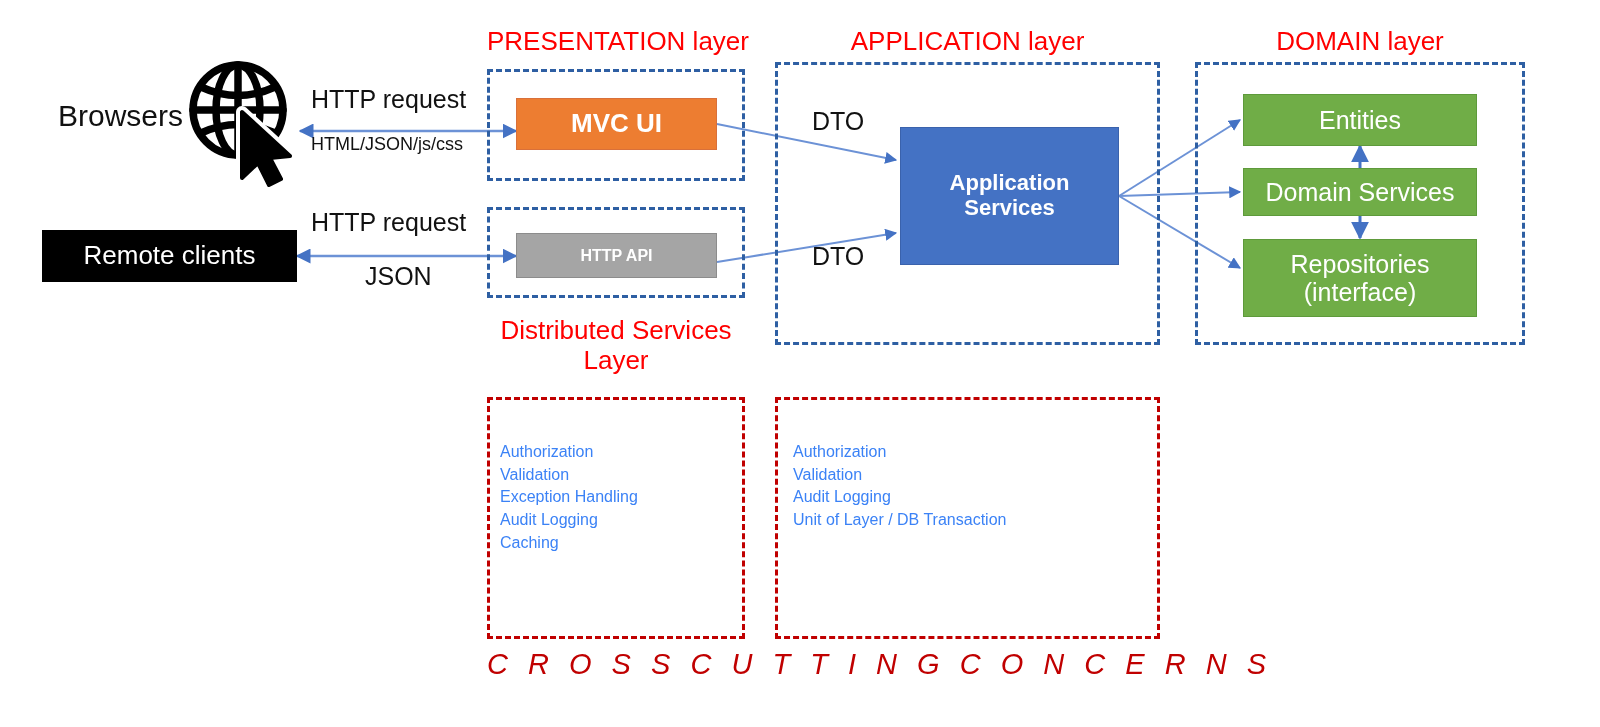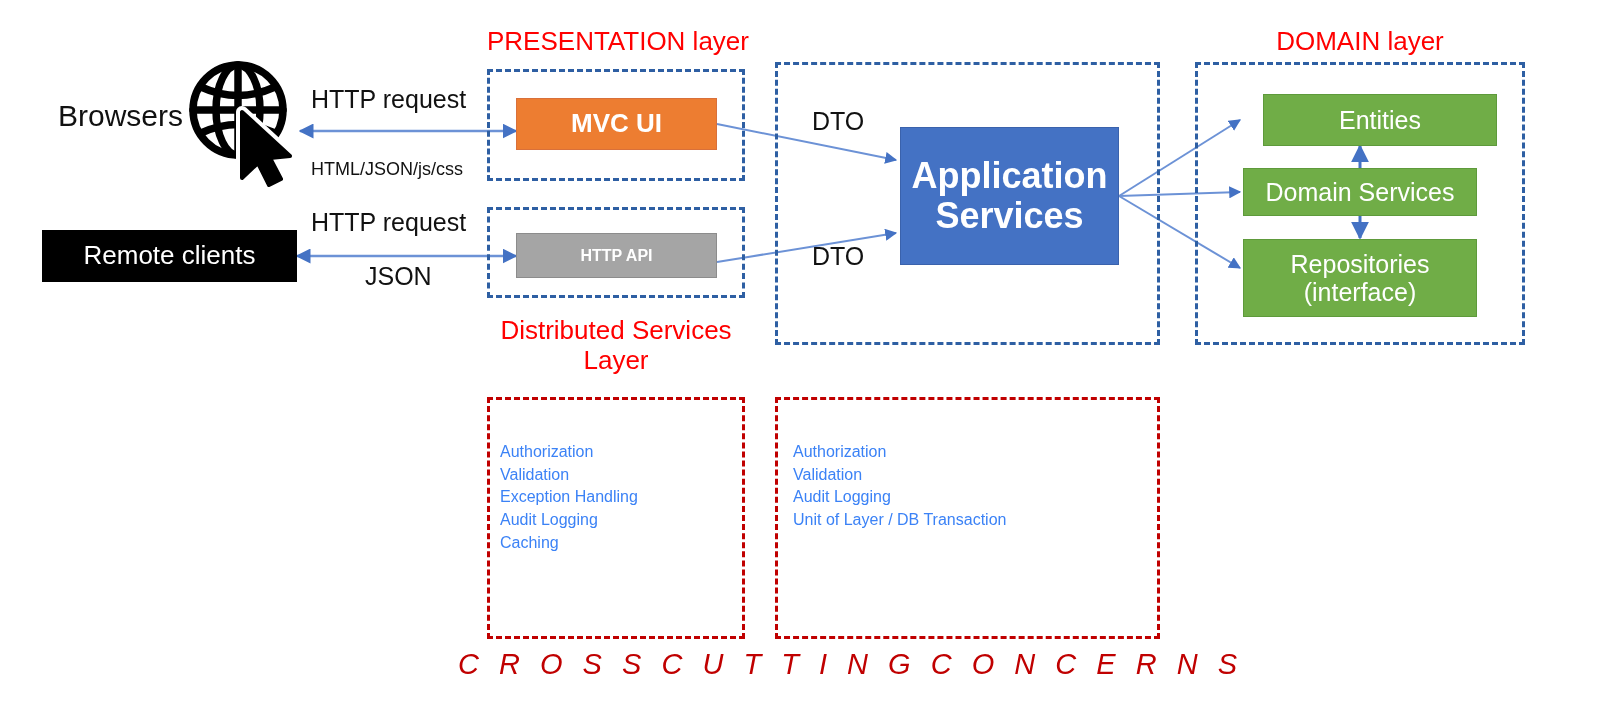"APPLICATION layer" div.abs { html: none -> <div>APPLICATION layer</div> }
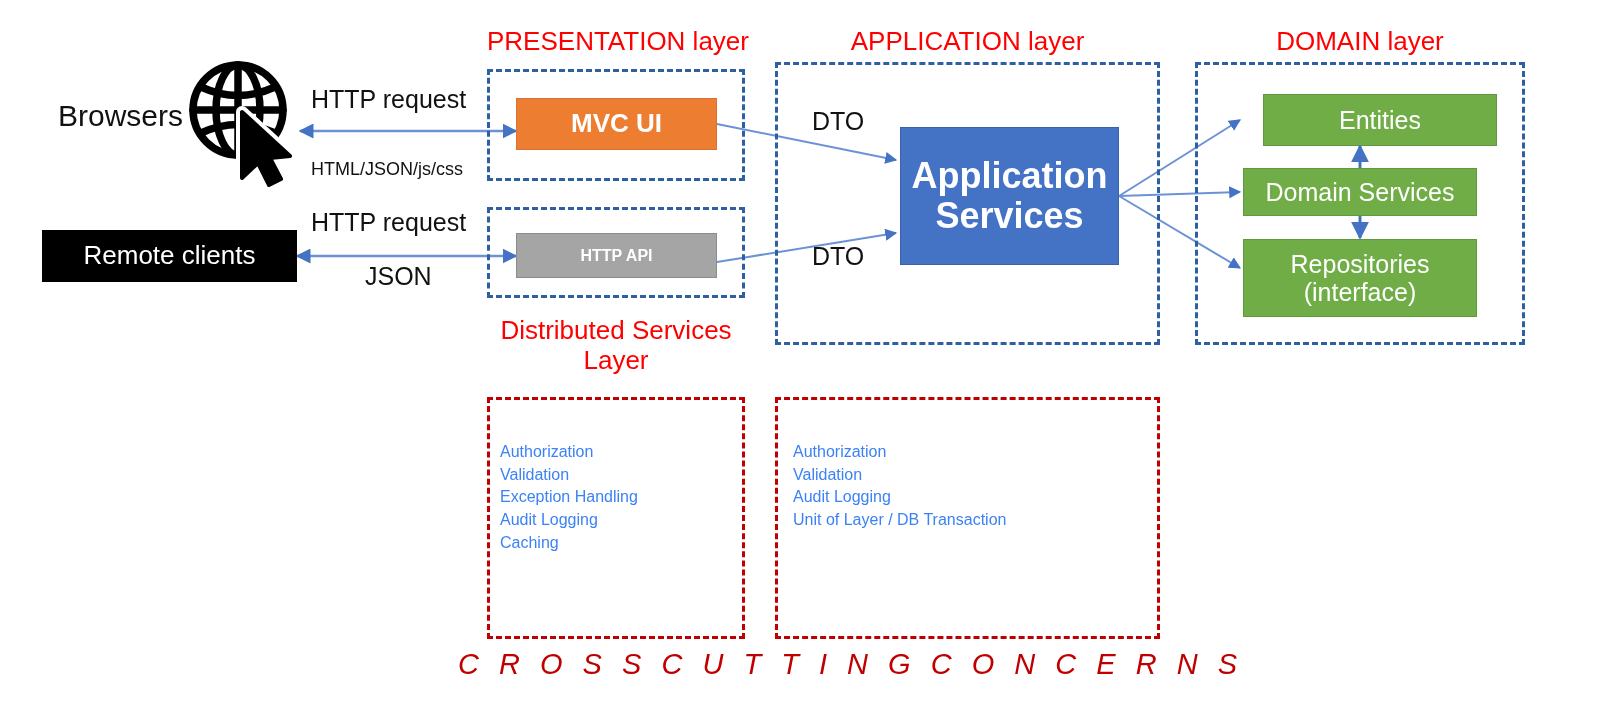"Entities" div.abs { margin-left: 20px -> none }
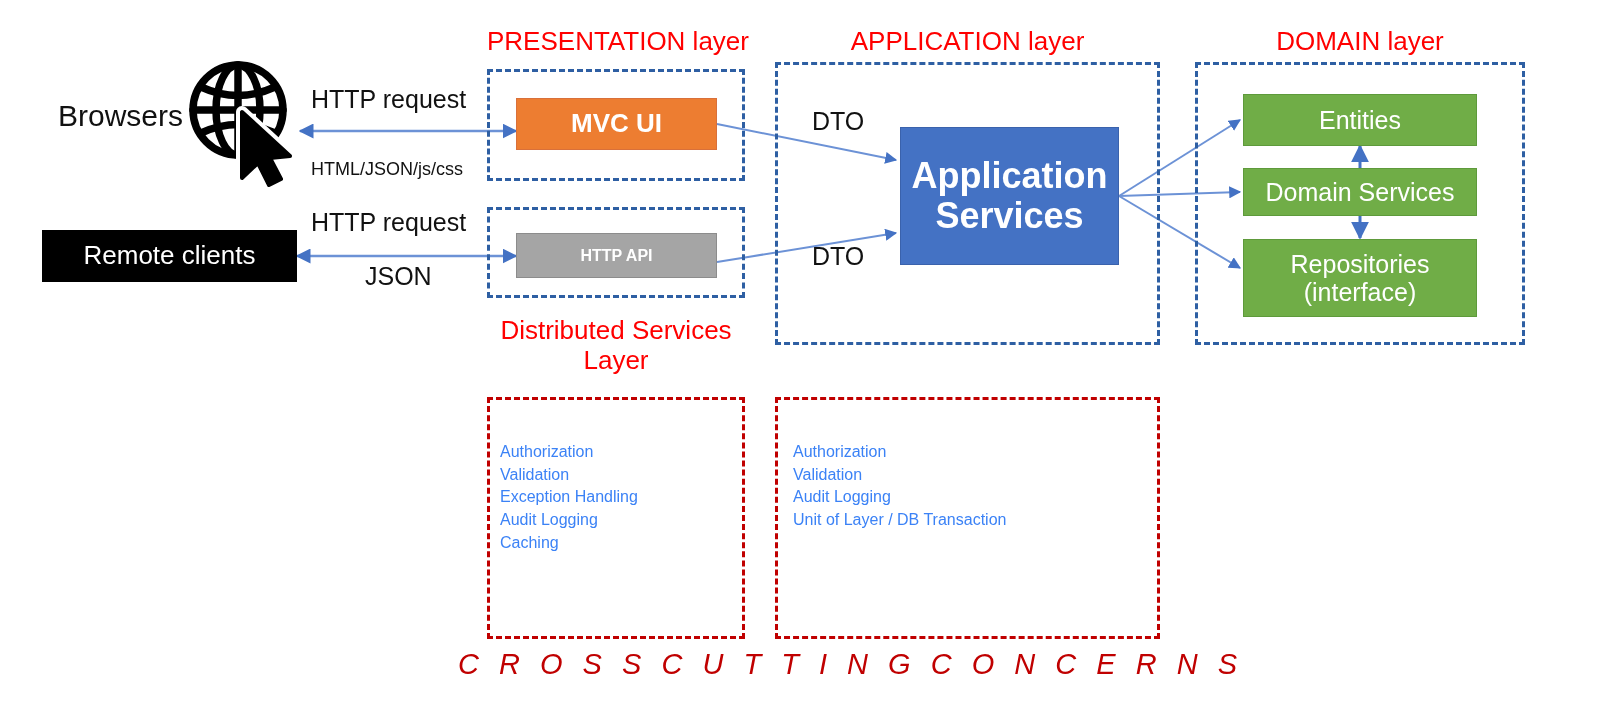"HTML/JSON/js/css" div.abs { margin-top: 25px -> none }
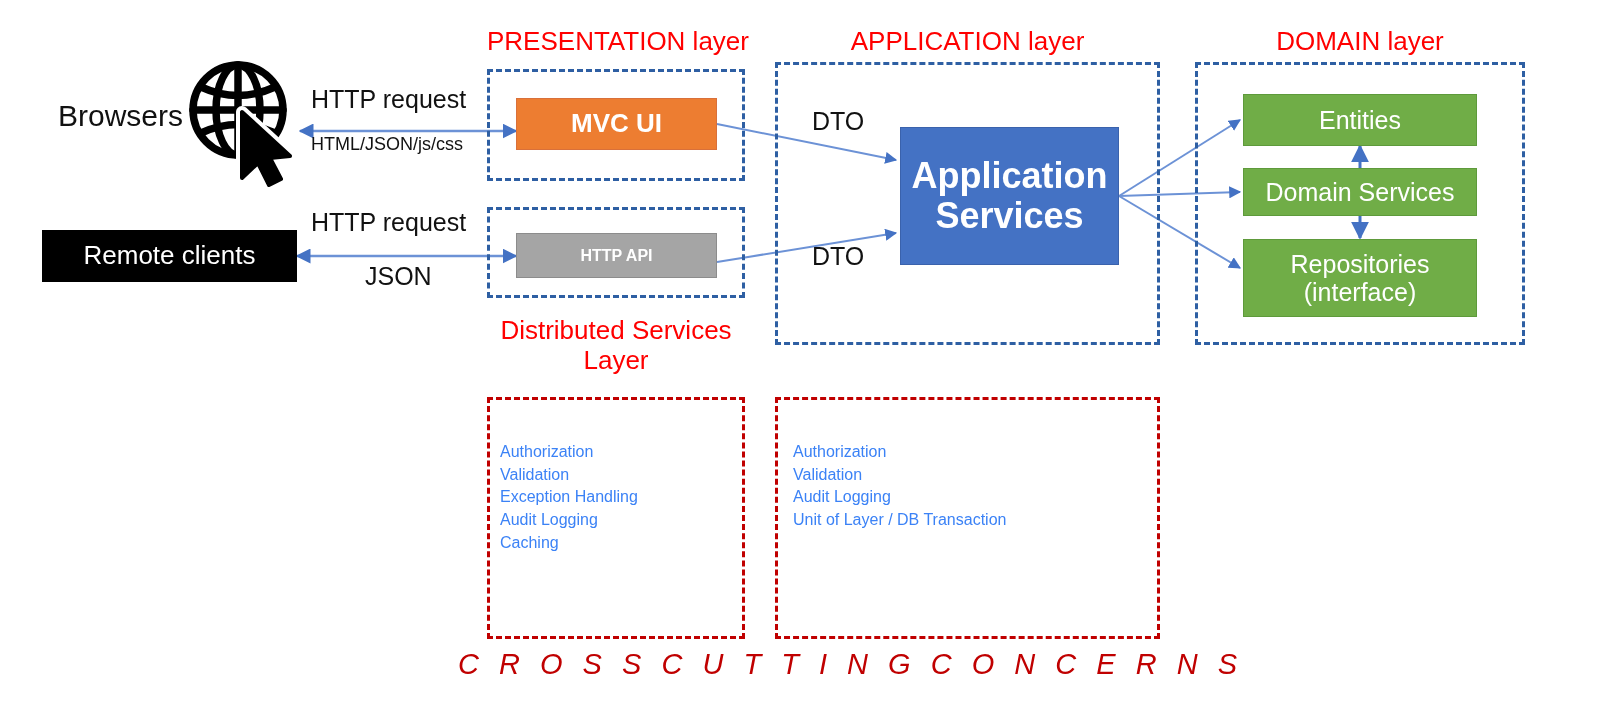"Application" .node-blue { font-size: 36px -> 22px }
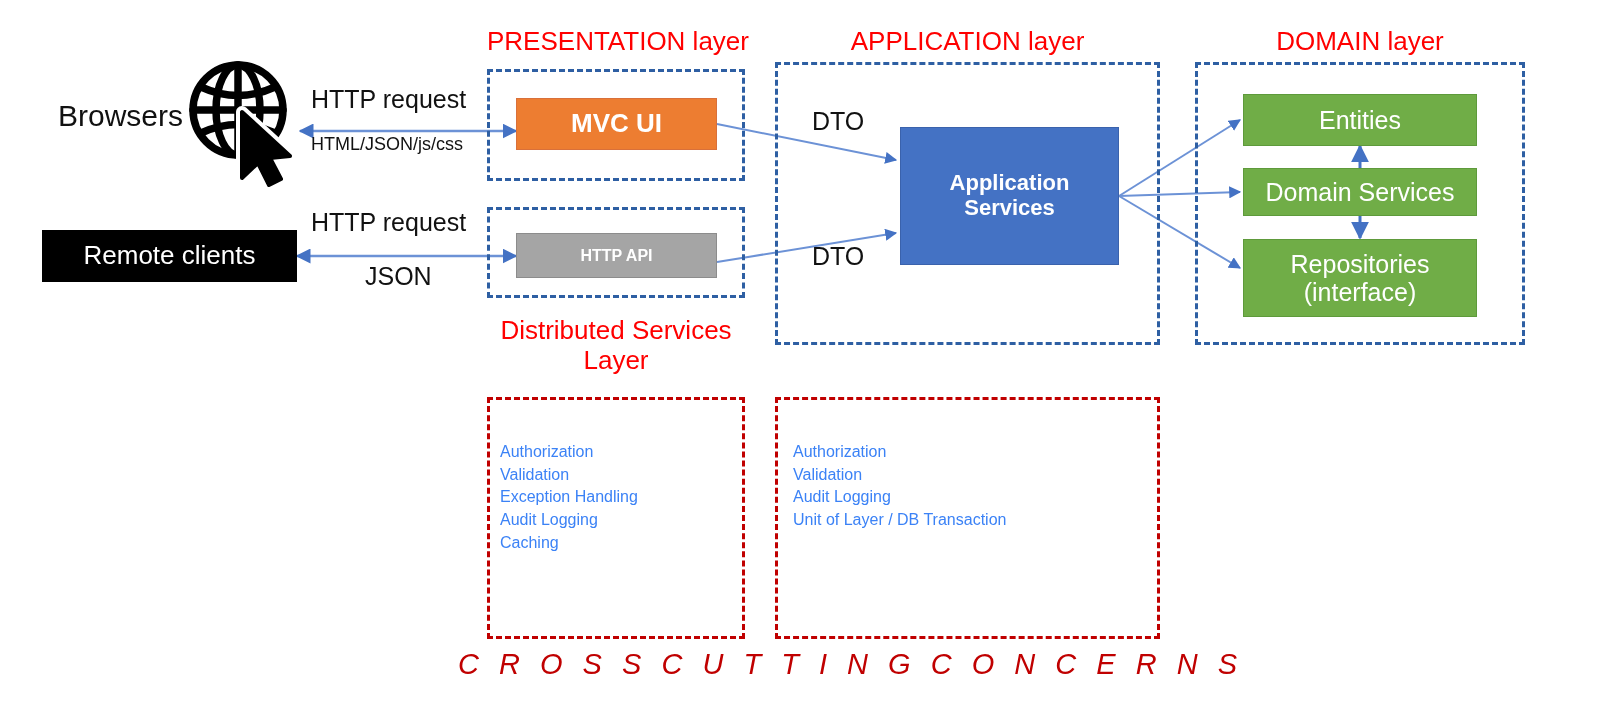"C R O S S" div.abs { left: 458px -> 487px }
